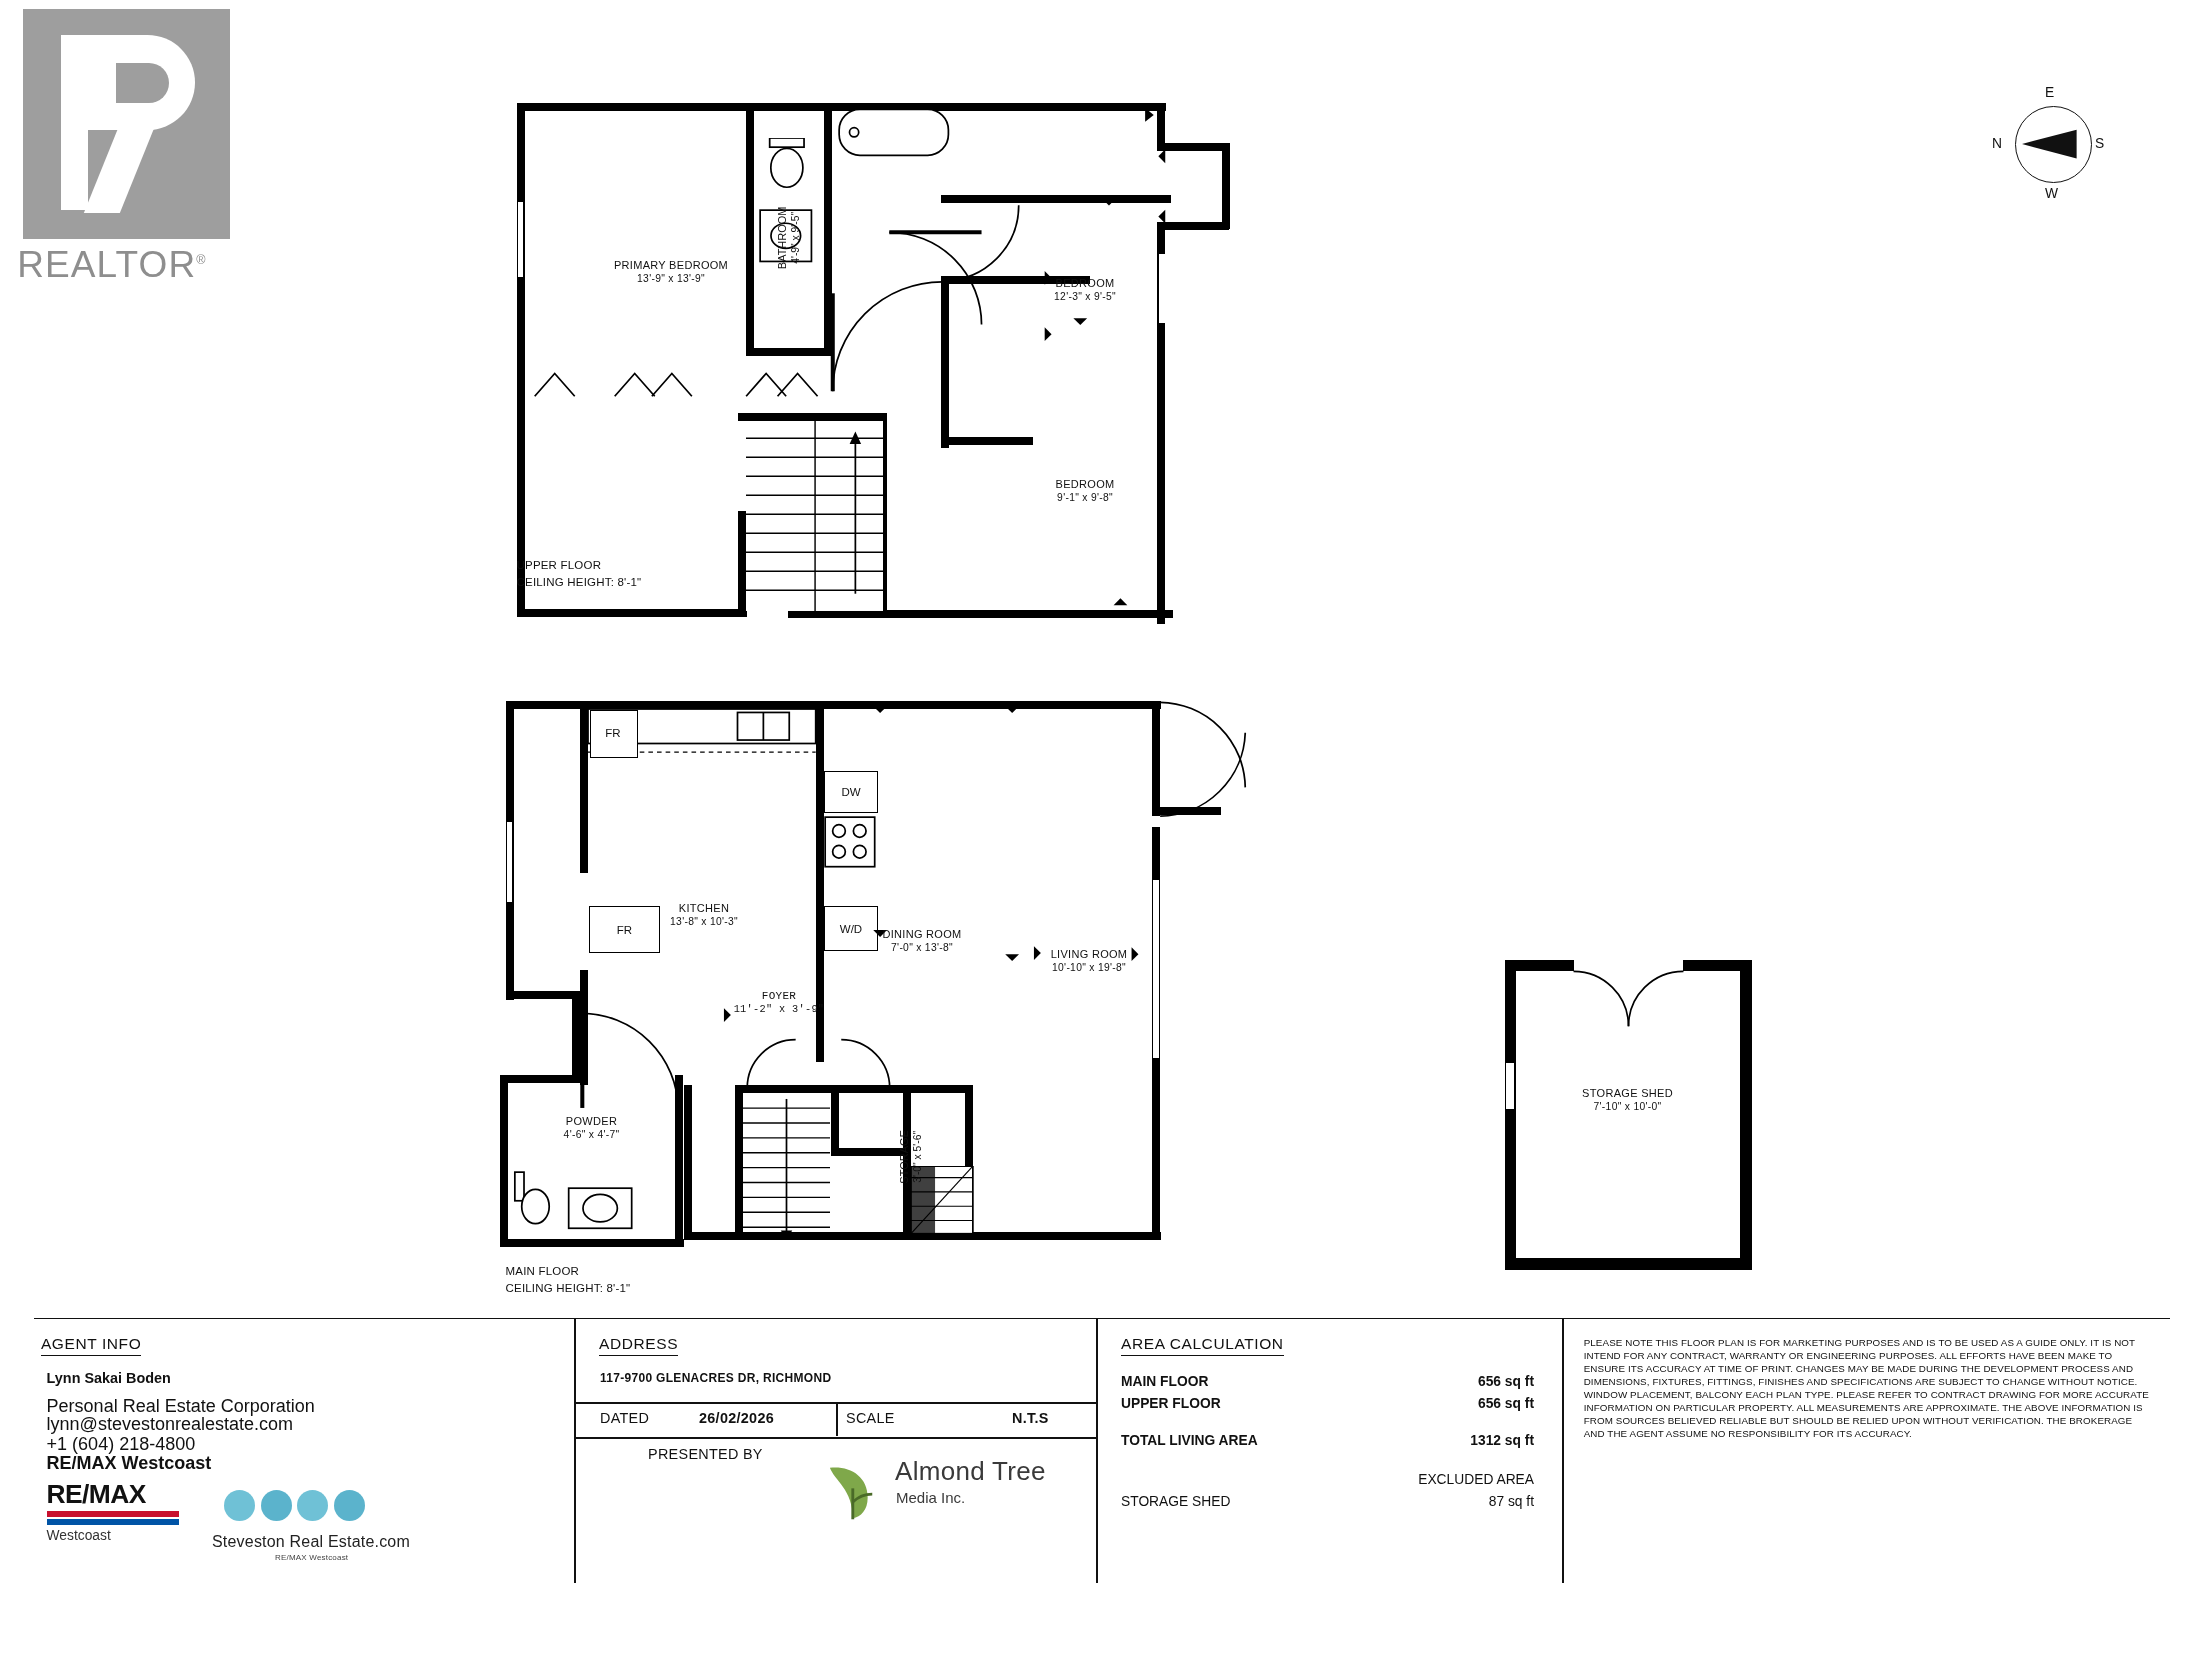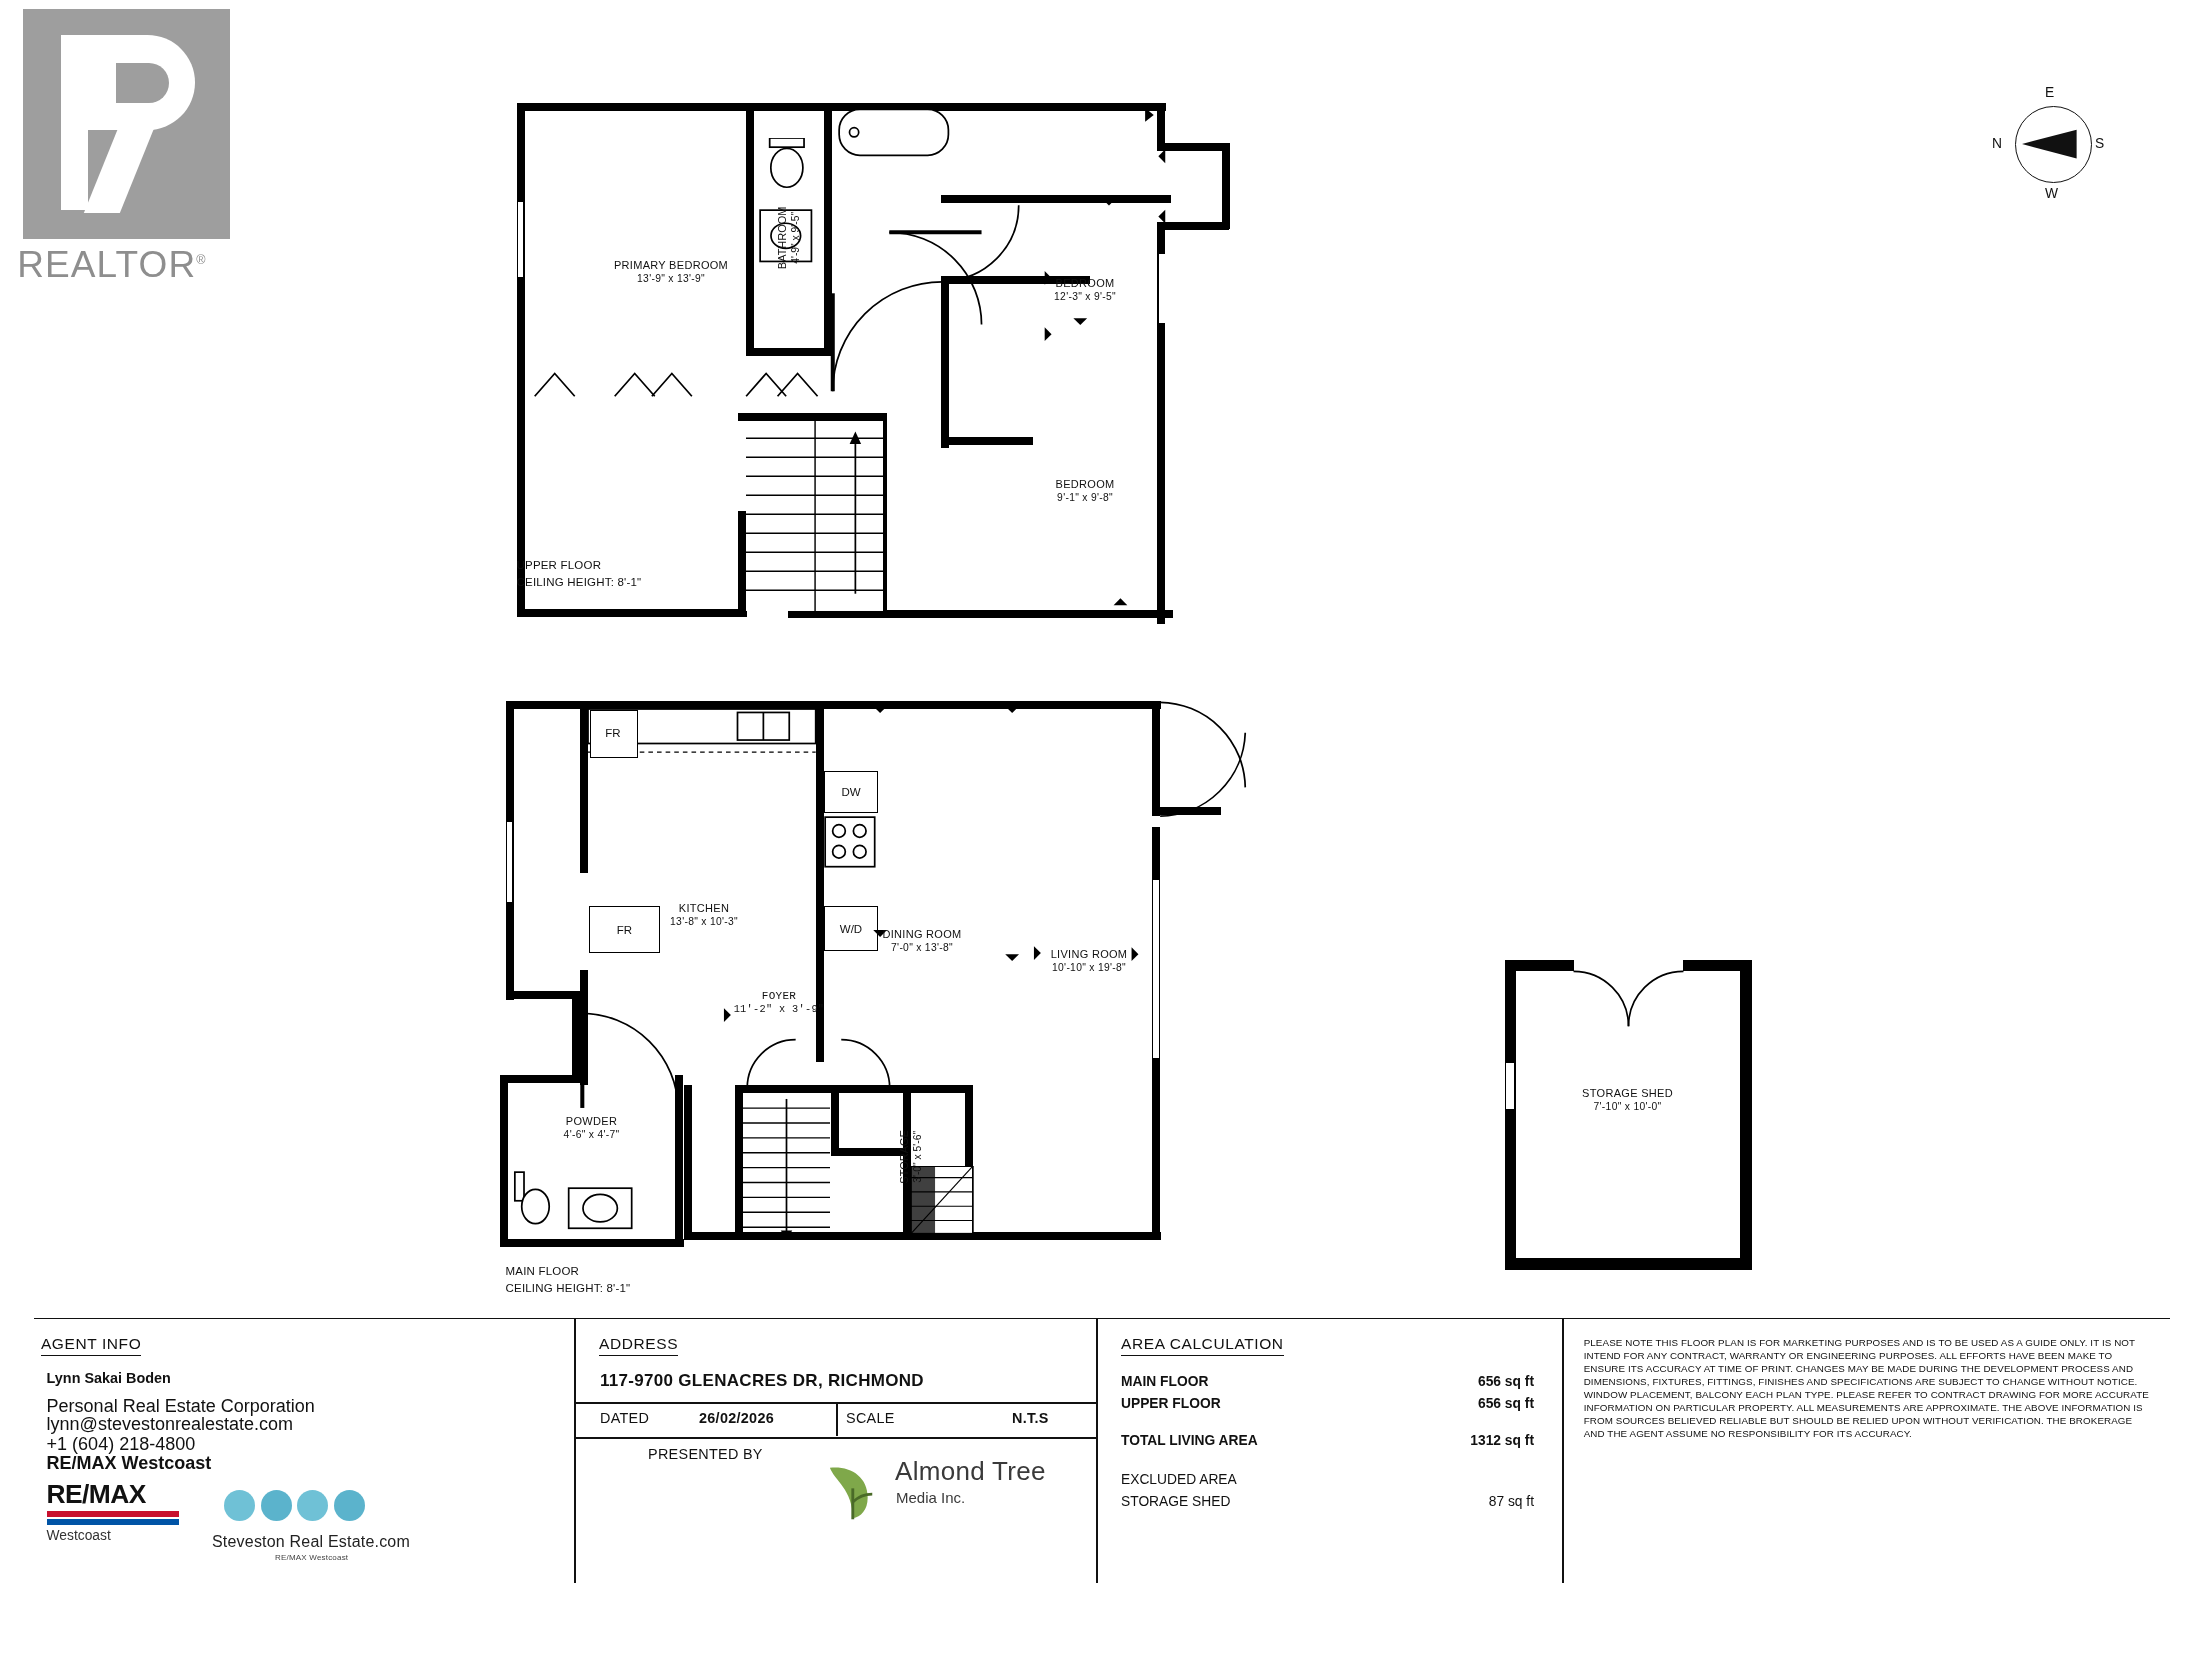"117-9700 GLENACRES DR, RICHMOND" .addr-val { font-size: 17px -> 12px }
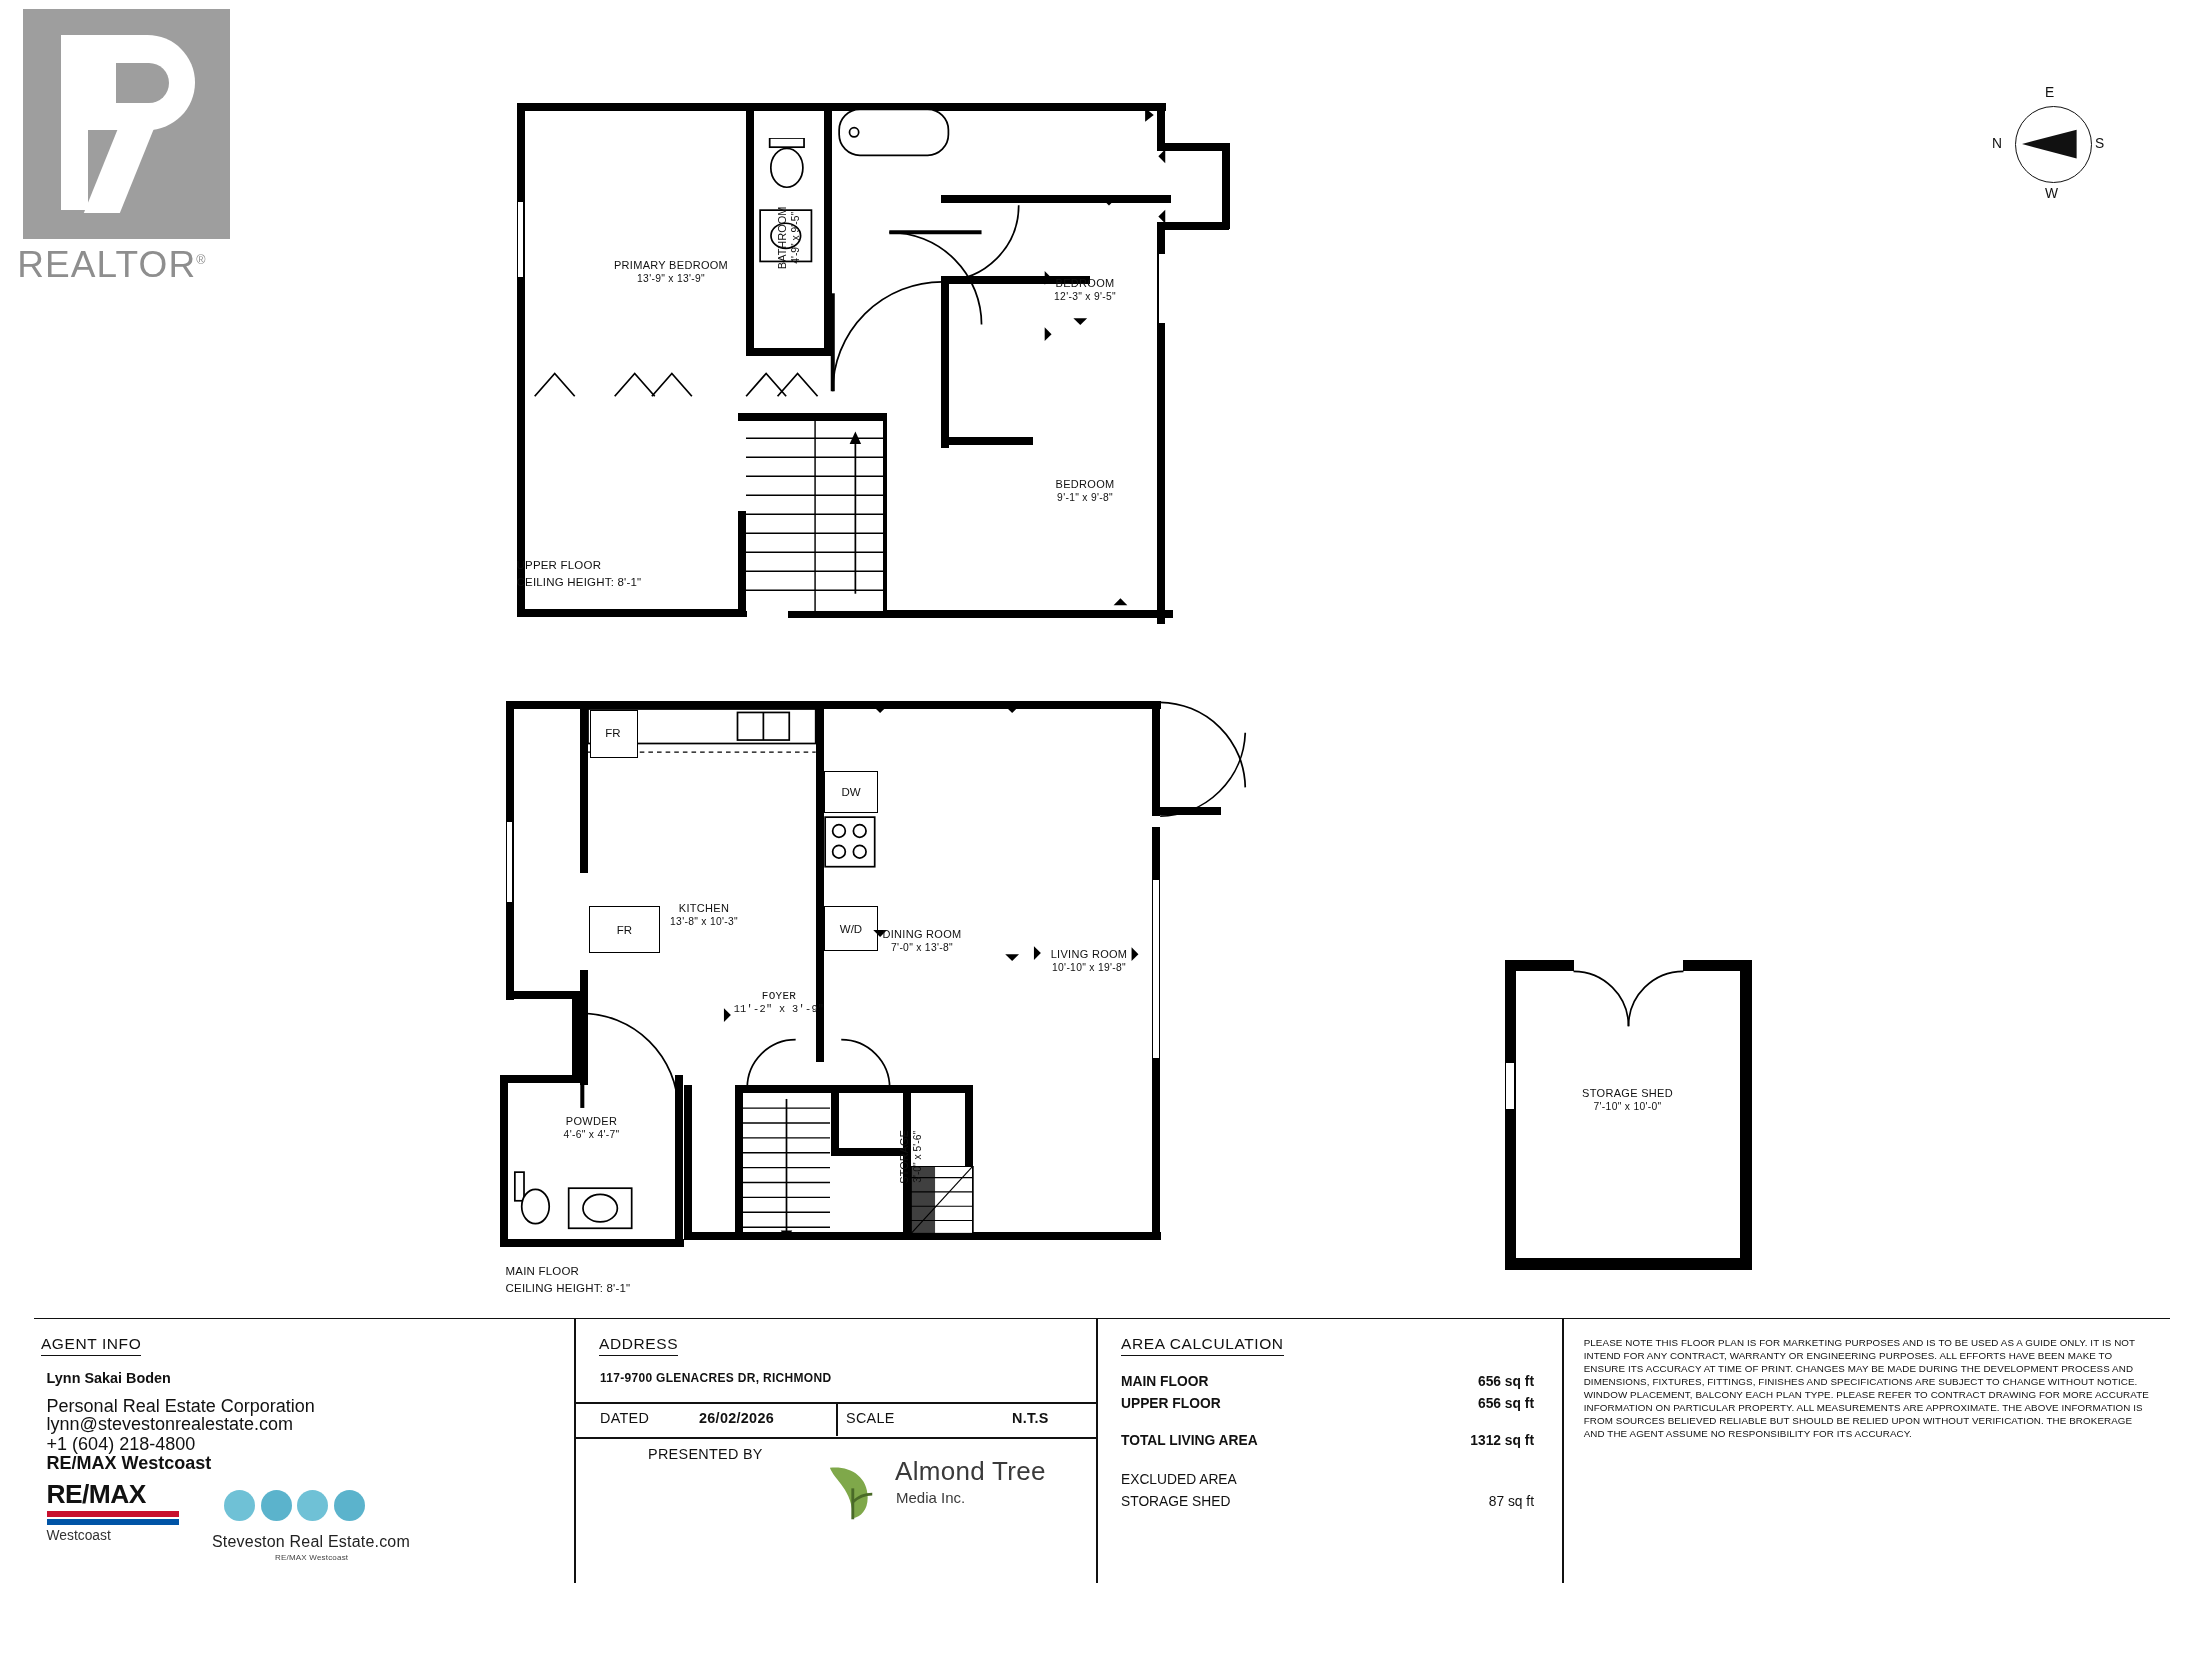"EXCLUDED AREA" div.area-row { justify-content: none -> flex-end }
